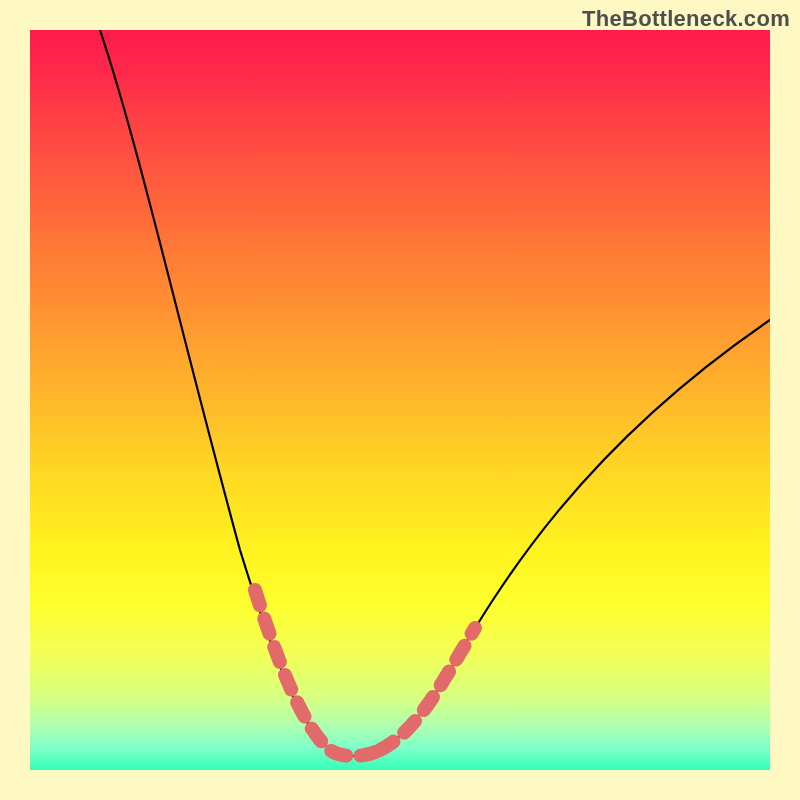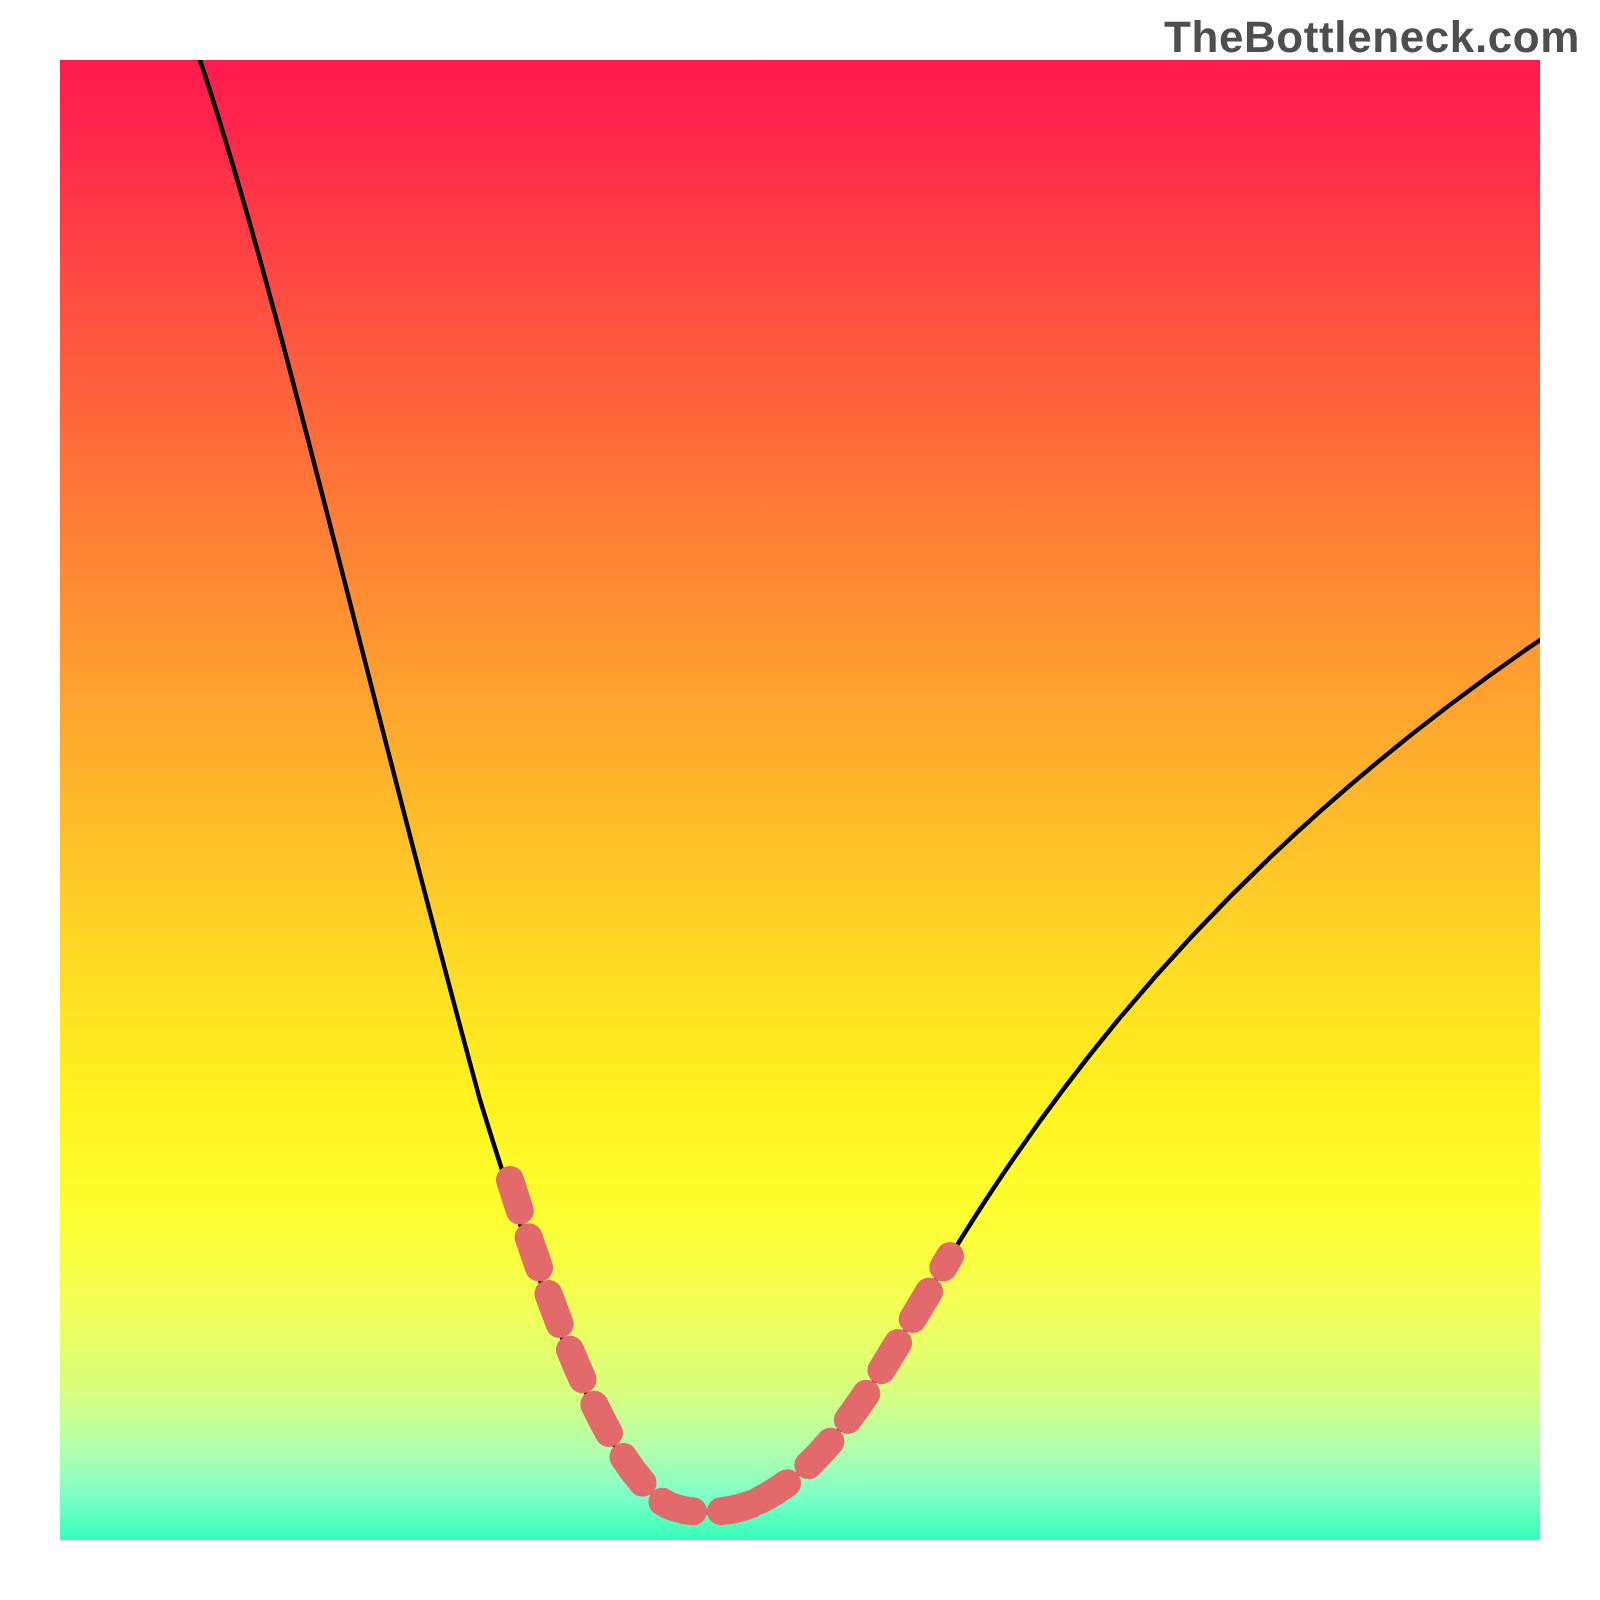"TheBottleneck.com" .frame { background: #ffffff -> #fef9c3 }
